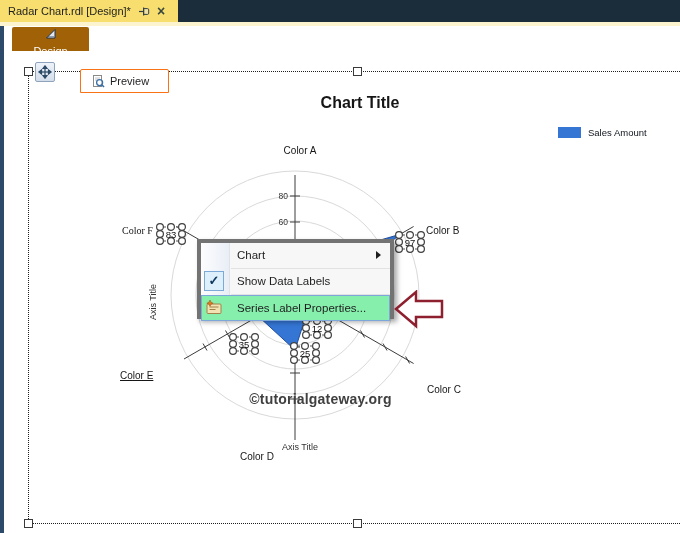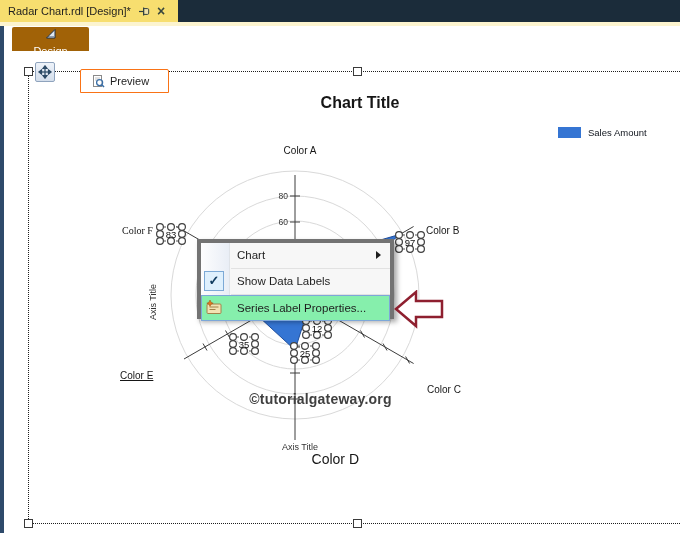"Color D" .cat-d { font-size: 14px -> 10px; left: 269px -> 240px; text-align: right -> left }
